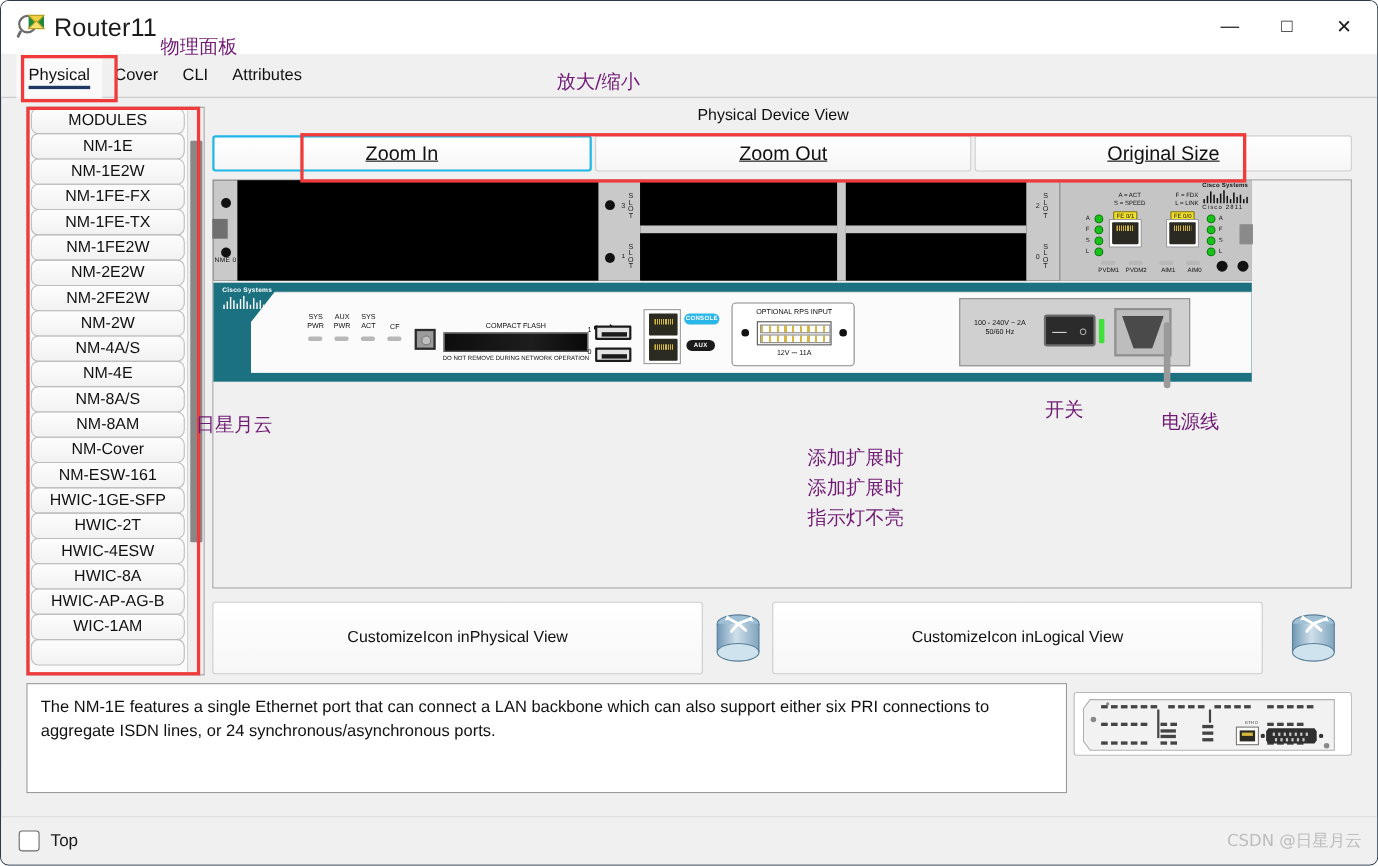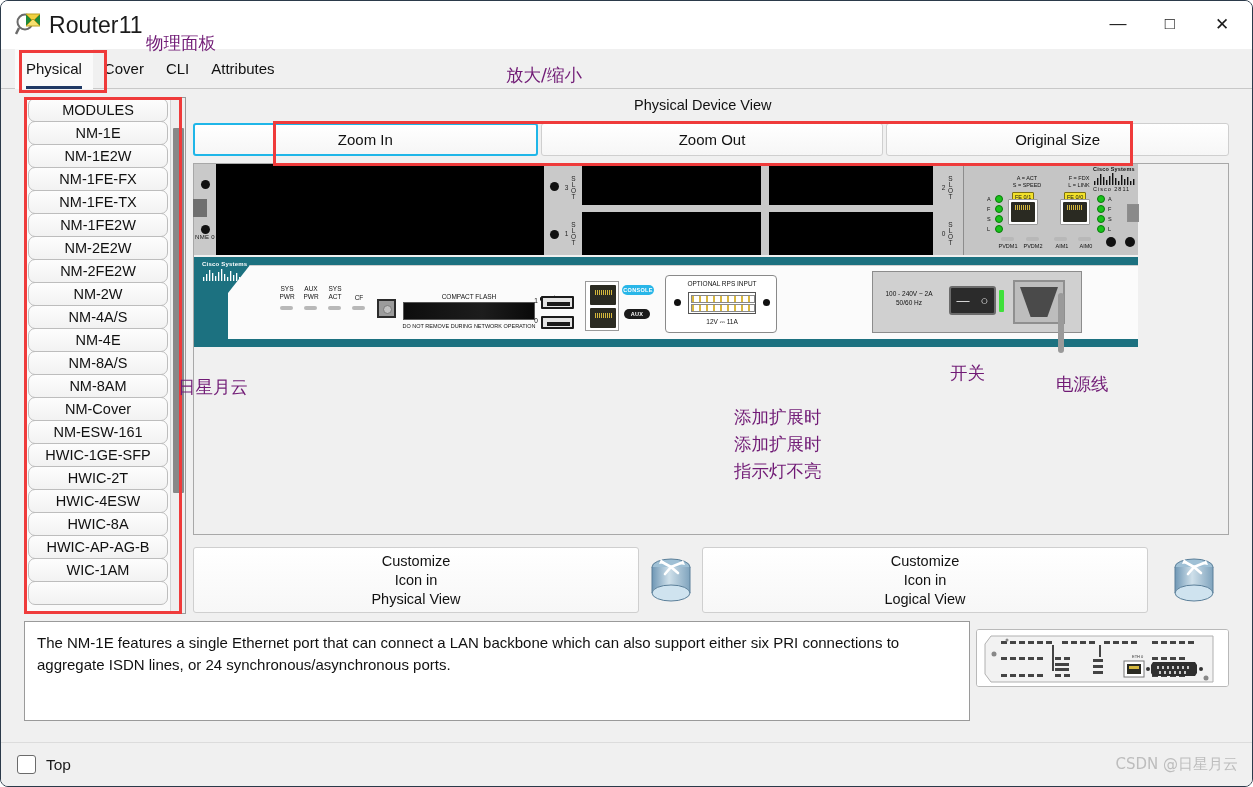"Physical" .tab.active .tab-lbl { padding-bottom: 9px -> 1px }
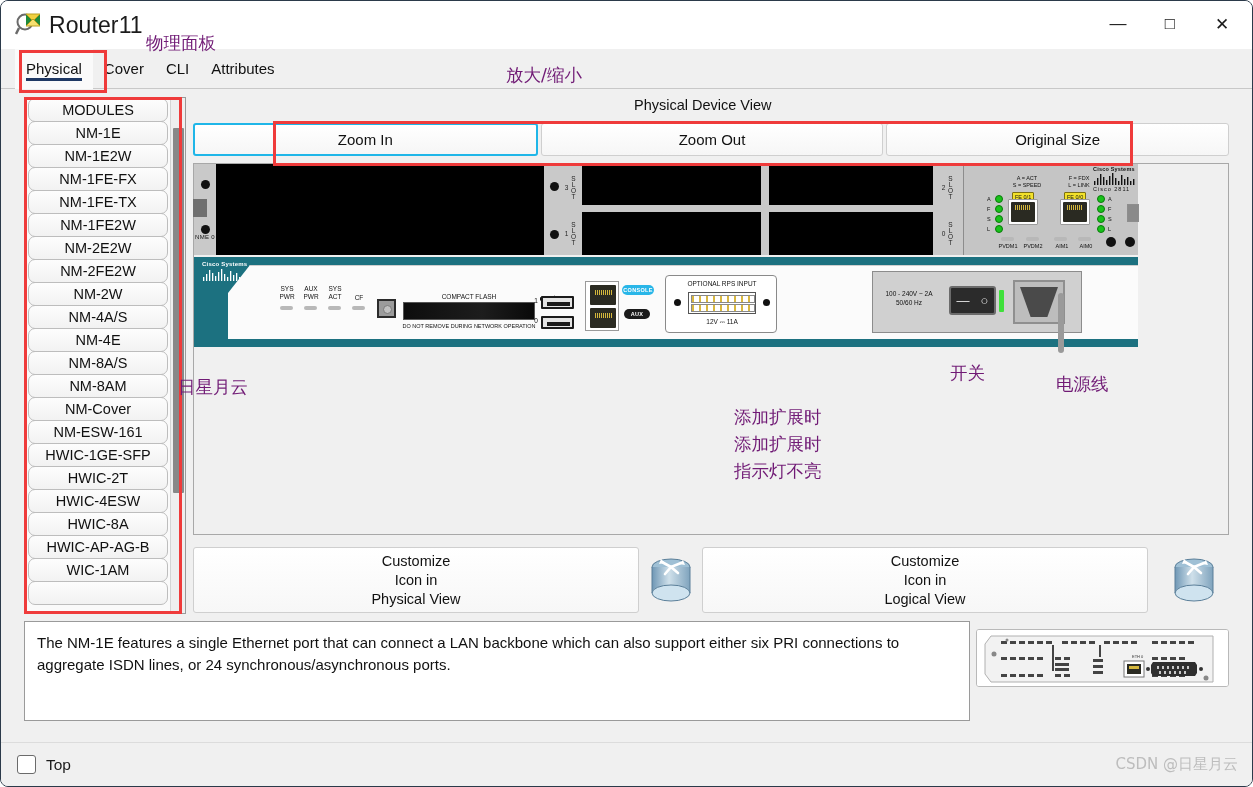"Zoom In" .zoombtn { font-size: 15px -> 18px; text-decoration: none -> underline }
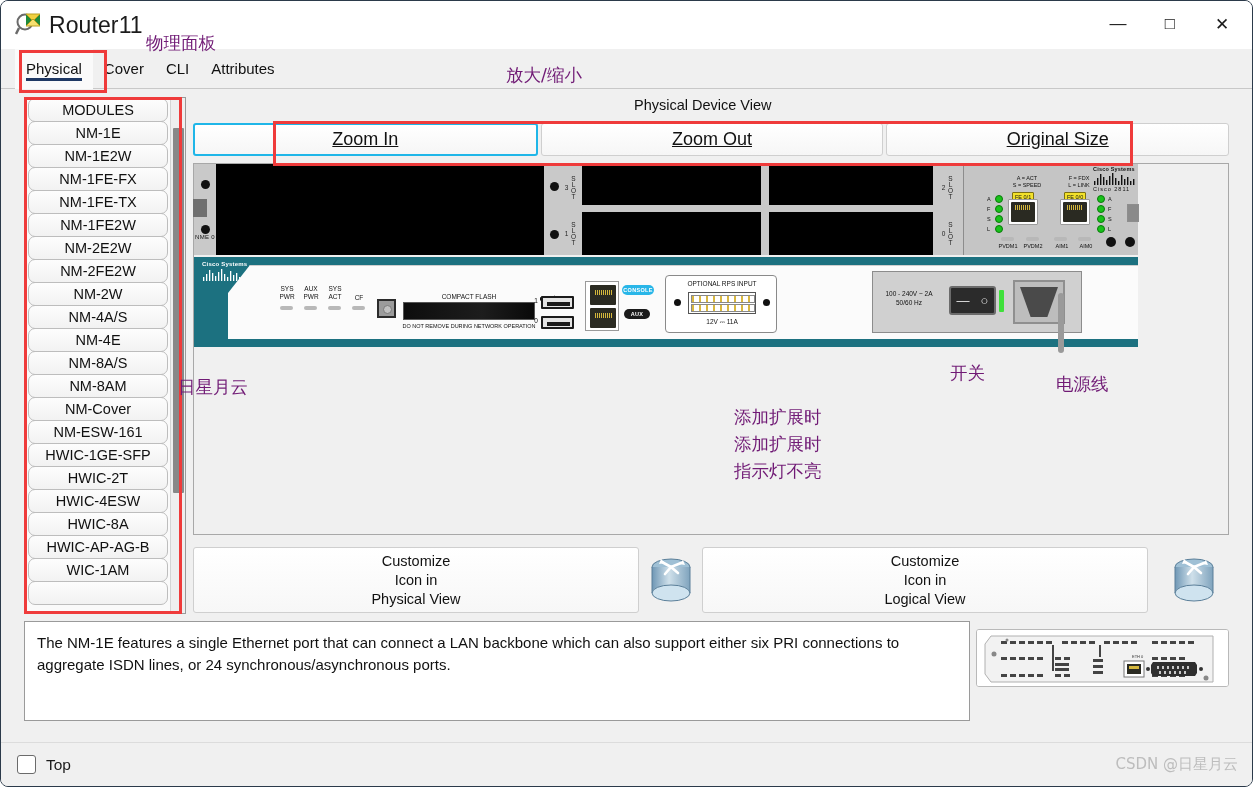"Customize" .custbtn { flex-direction: column -> row }
